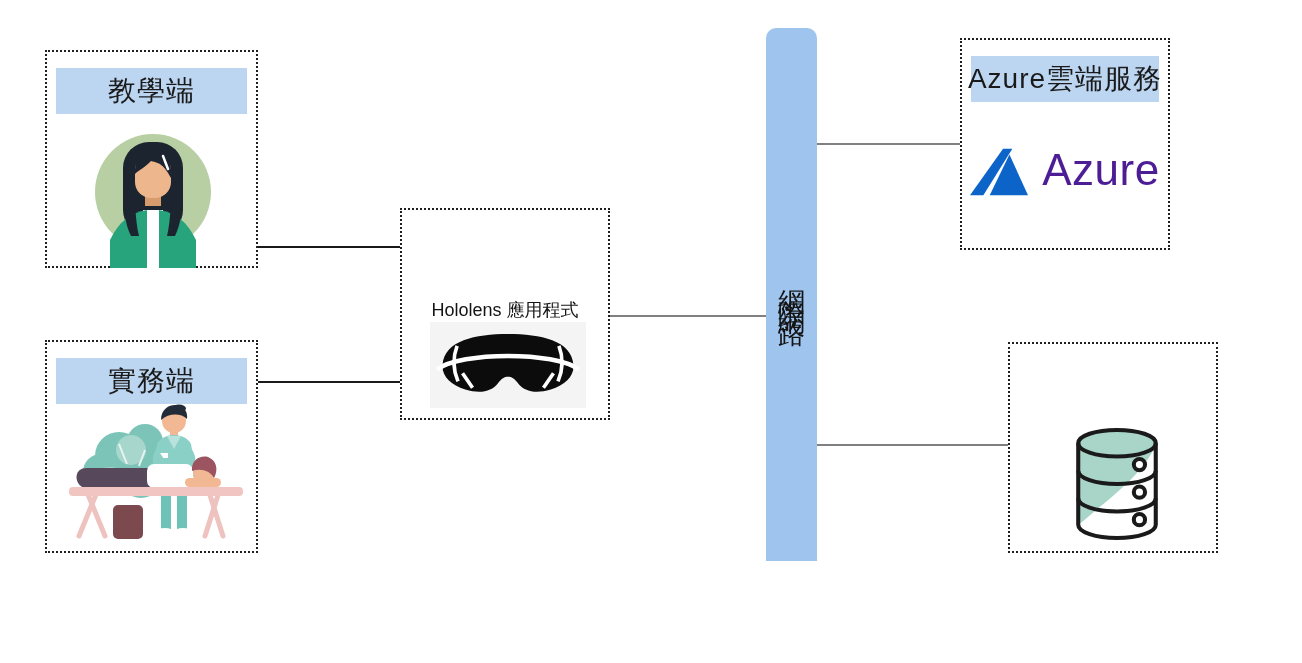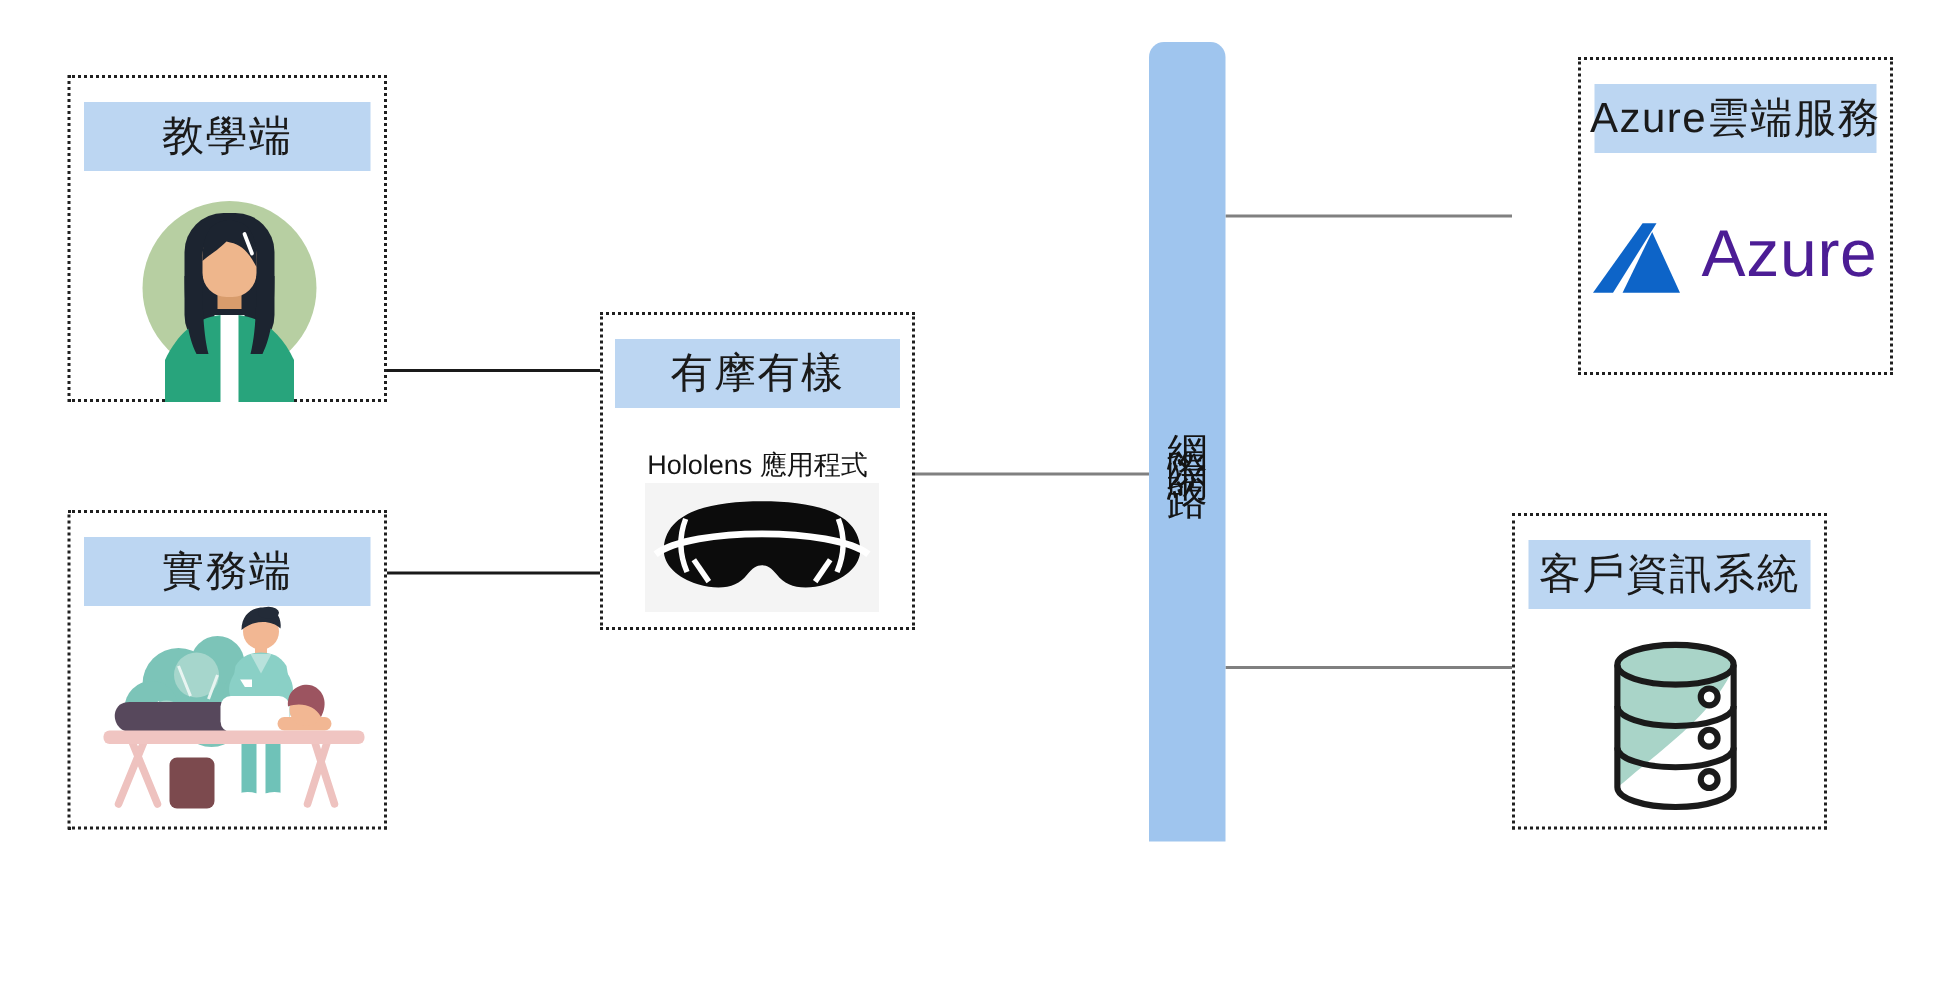"Azure雲端服務" .box-azure { left: 1052px -> 960px }
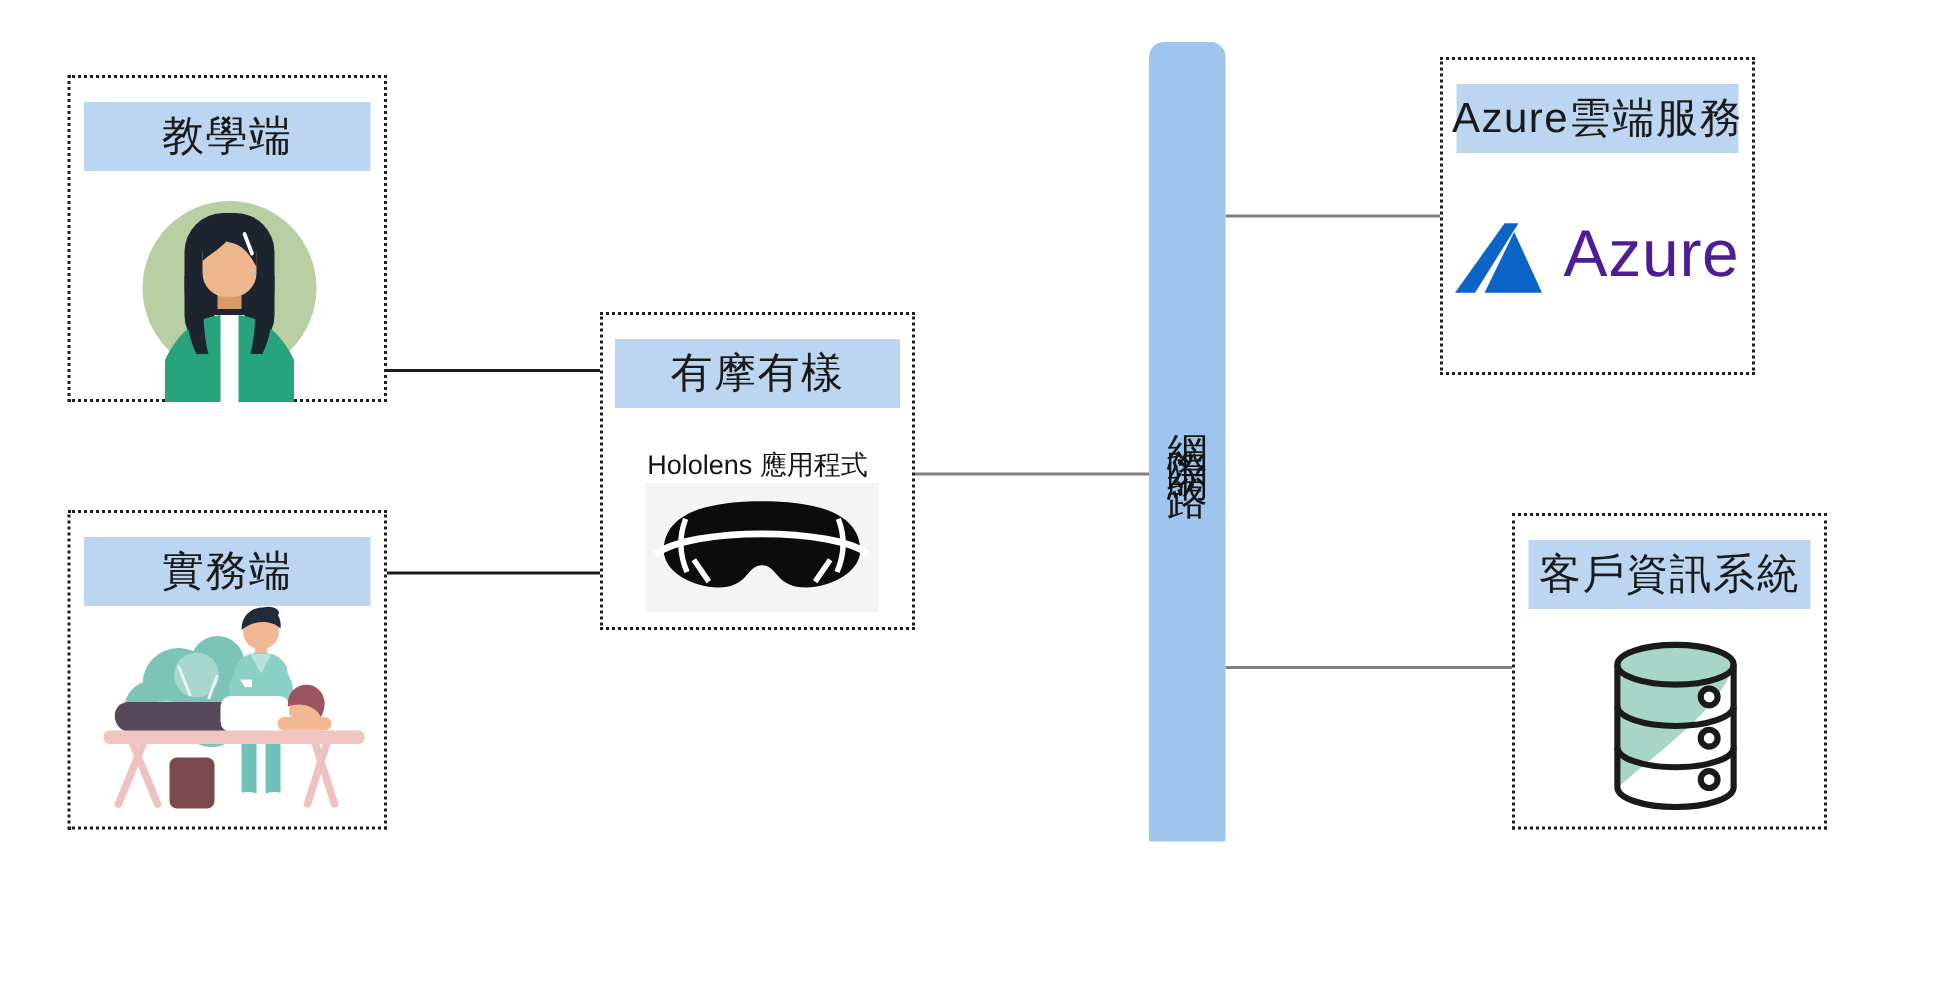"有摩有樣" div.node-hdr { html: <div>有摩有樣</div> -> none }
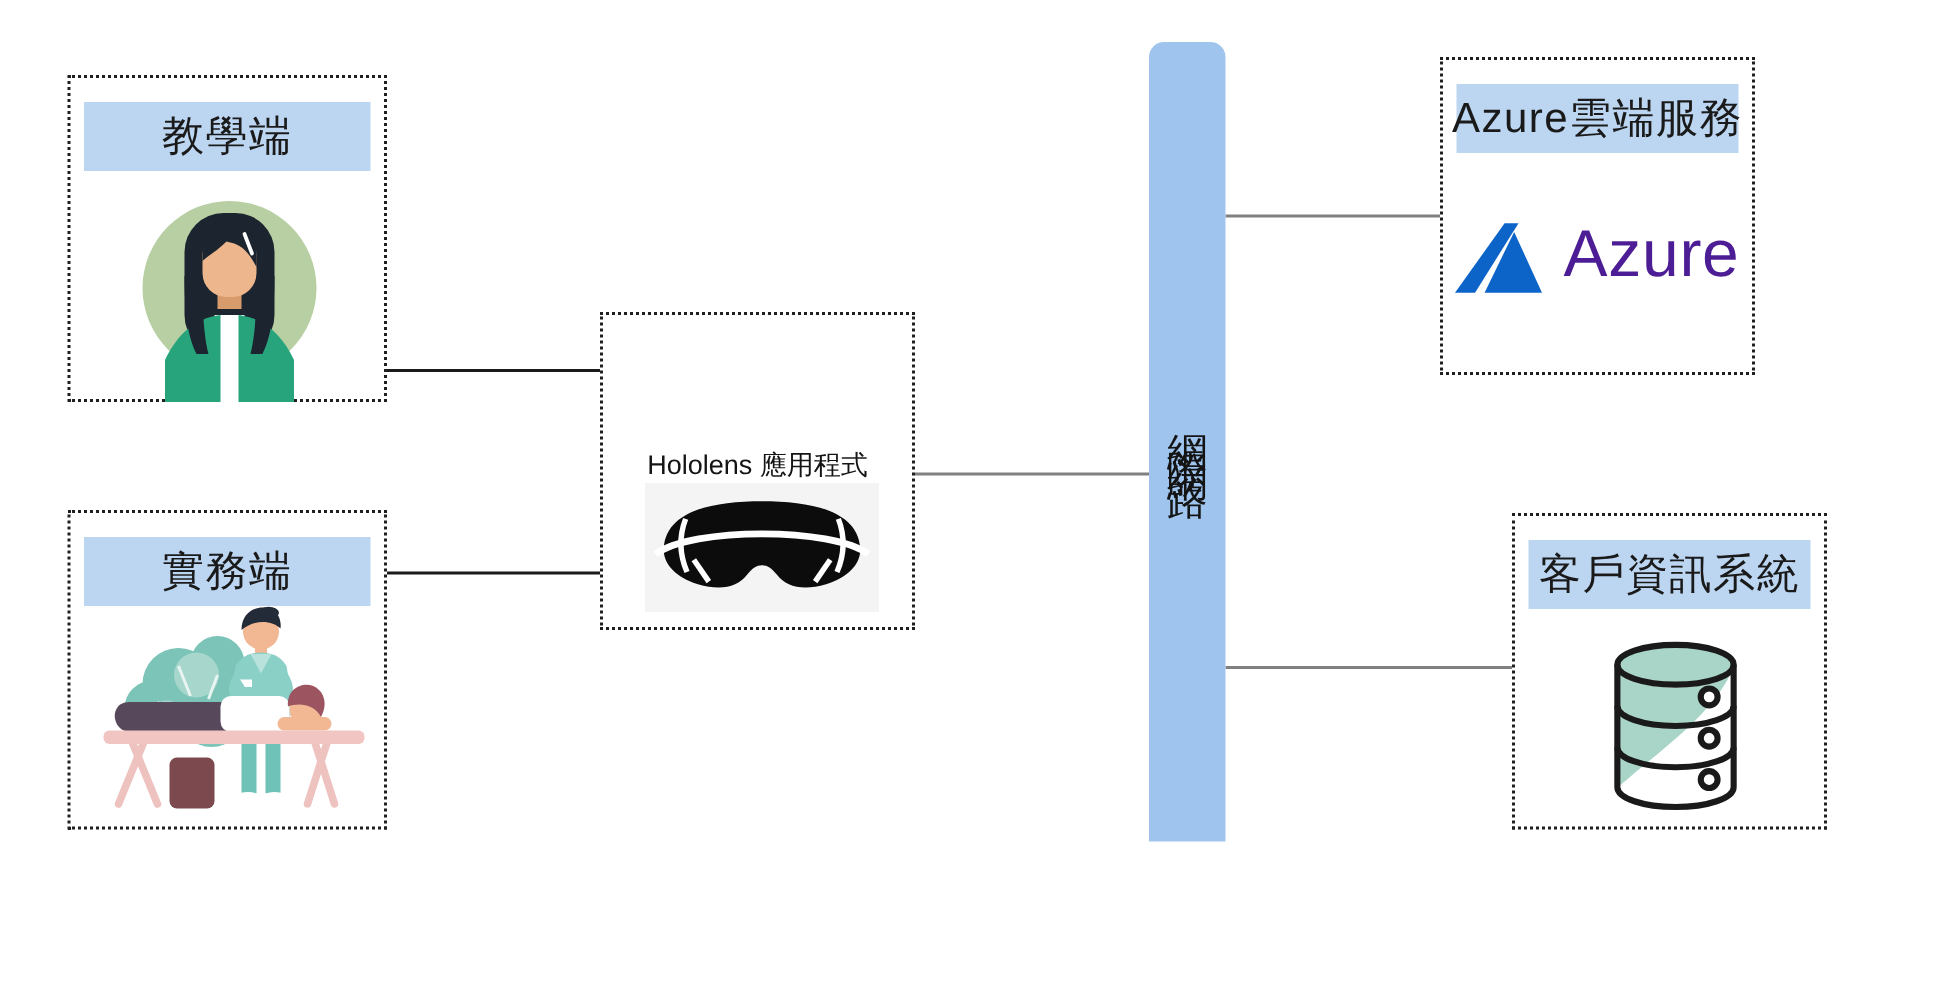"客戶資訊系統" div.node-hdr { html: <div>客戶資訊系統</div> -> none }
